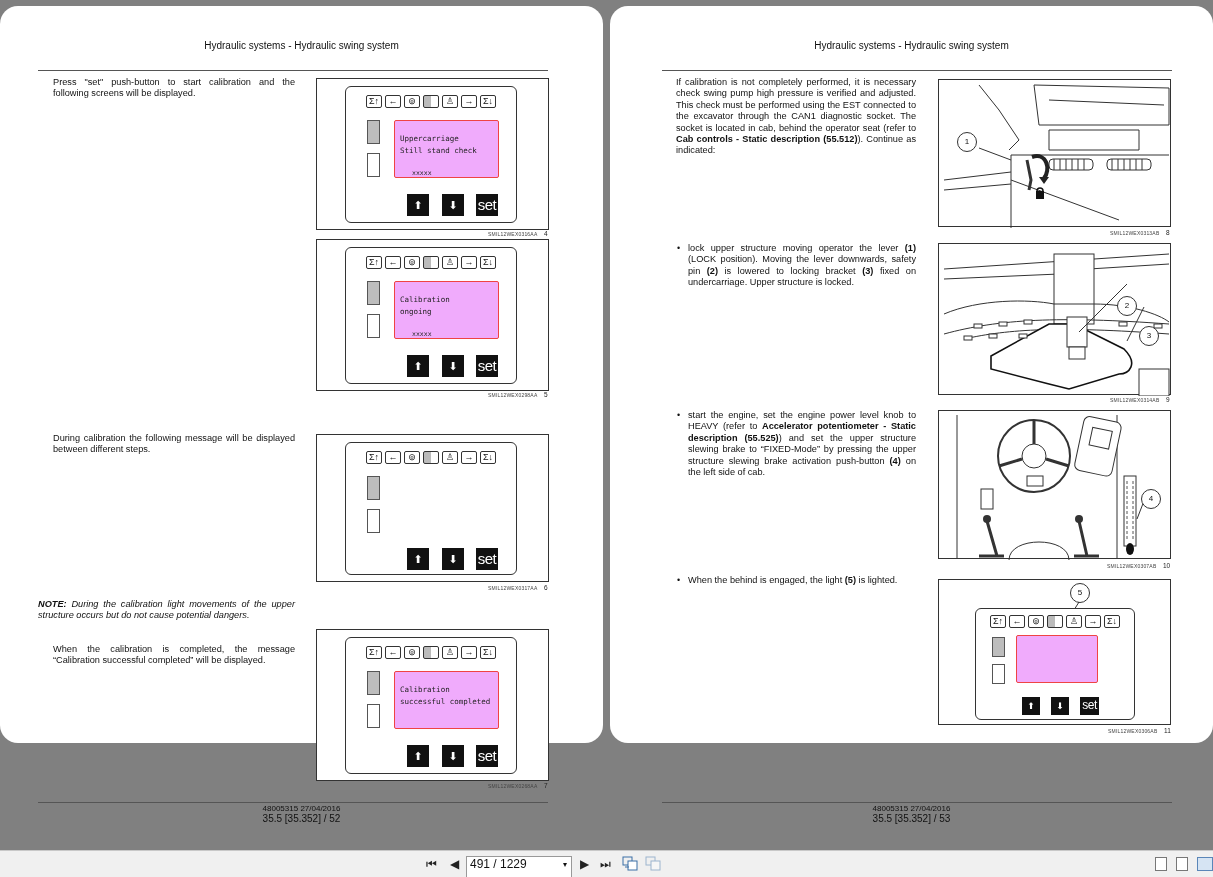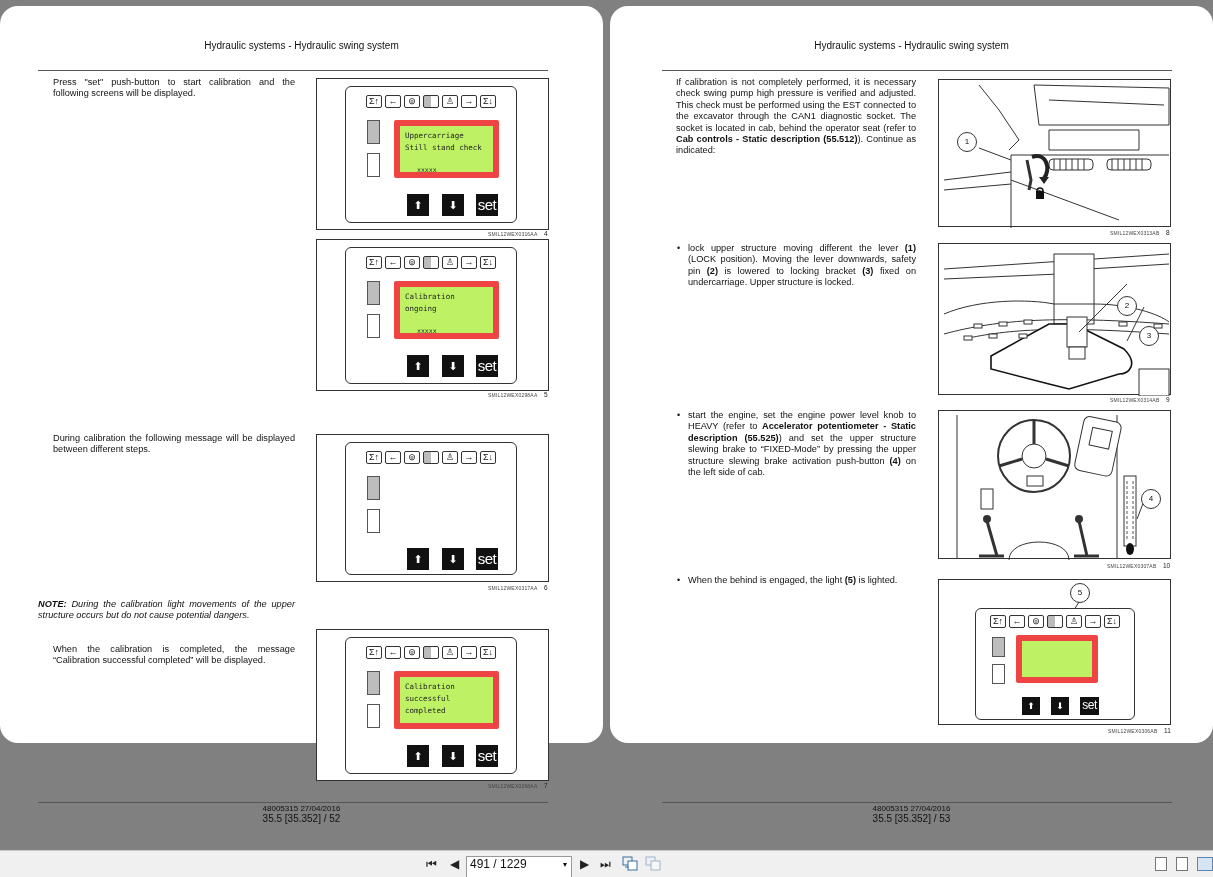"Uppercarriage" .screen { background: #bef264 -> #f0abfc; border: 6px solid #ef4444 -> 1px solid #ef4444; padding: 4px 5px -> 12px 5px }
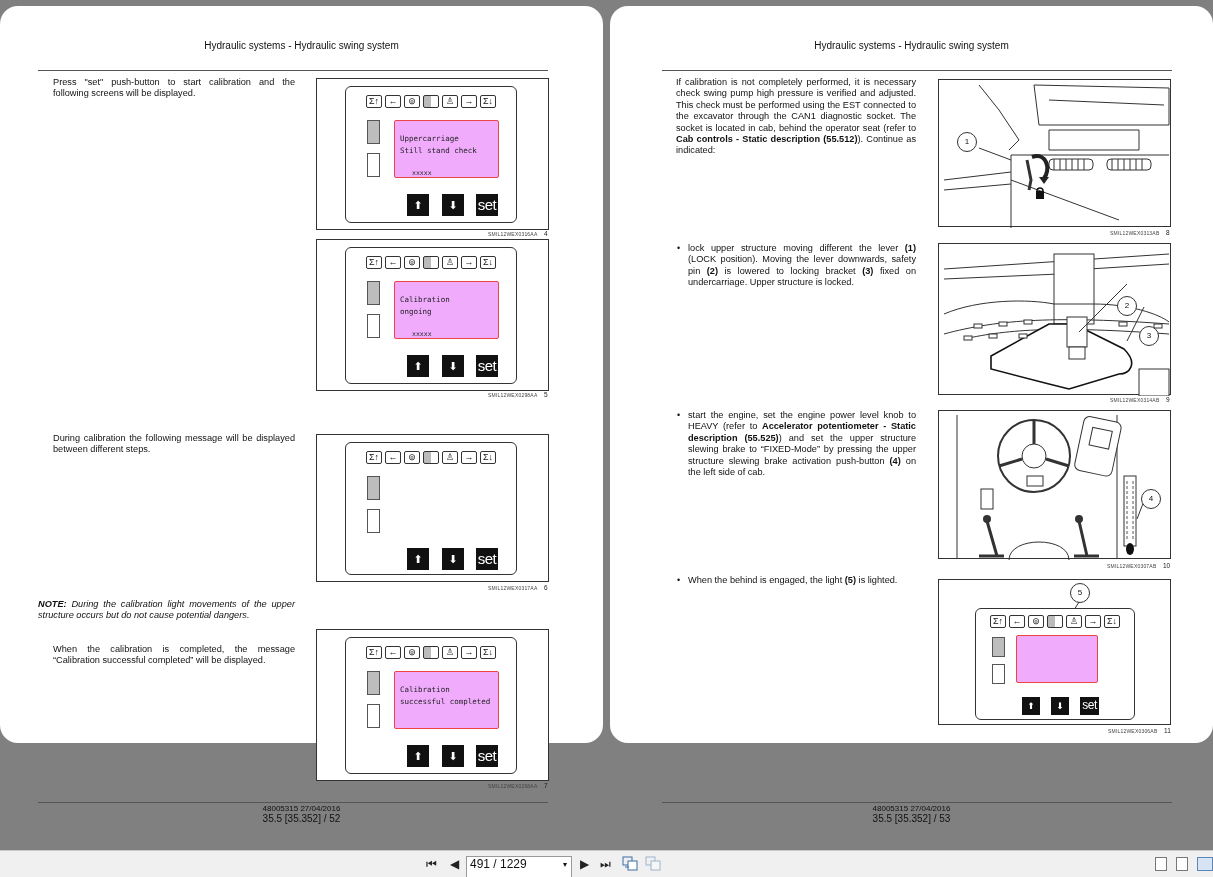"lock upper structure moving different" span { text: different -> operator }
